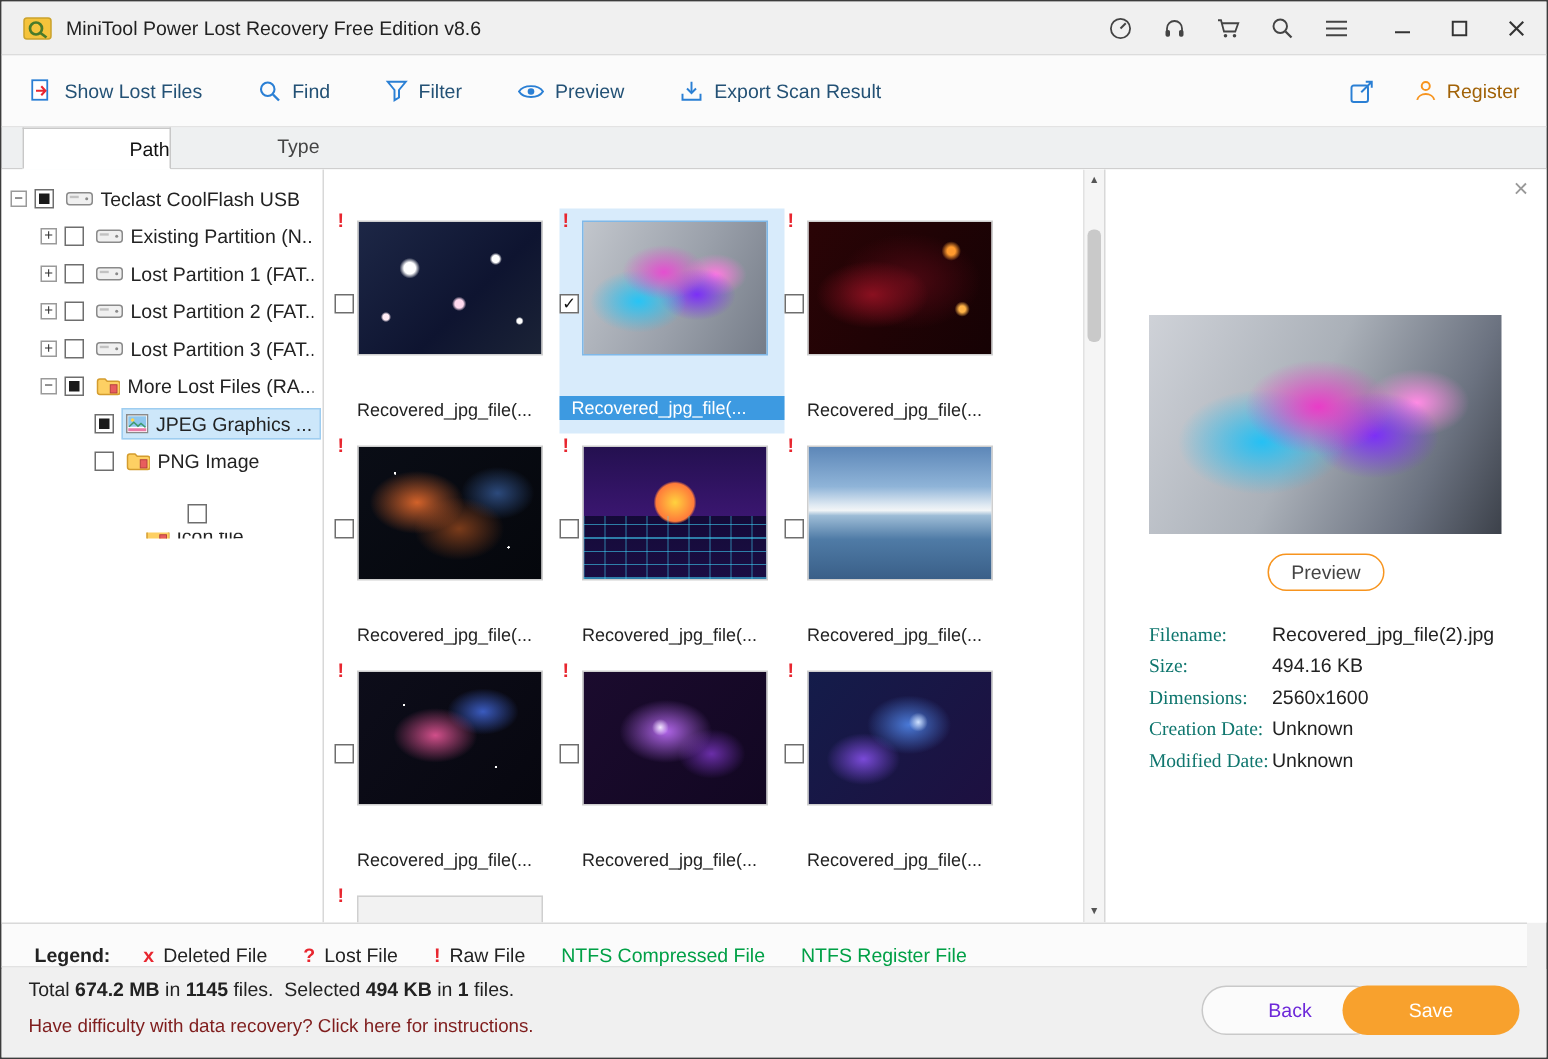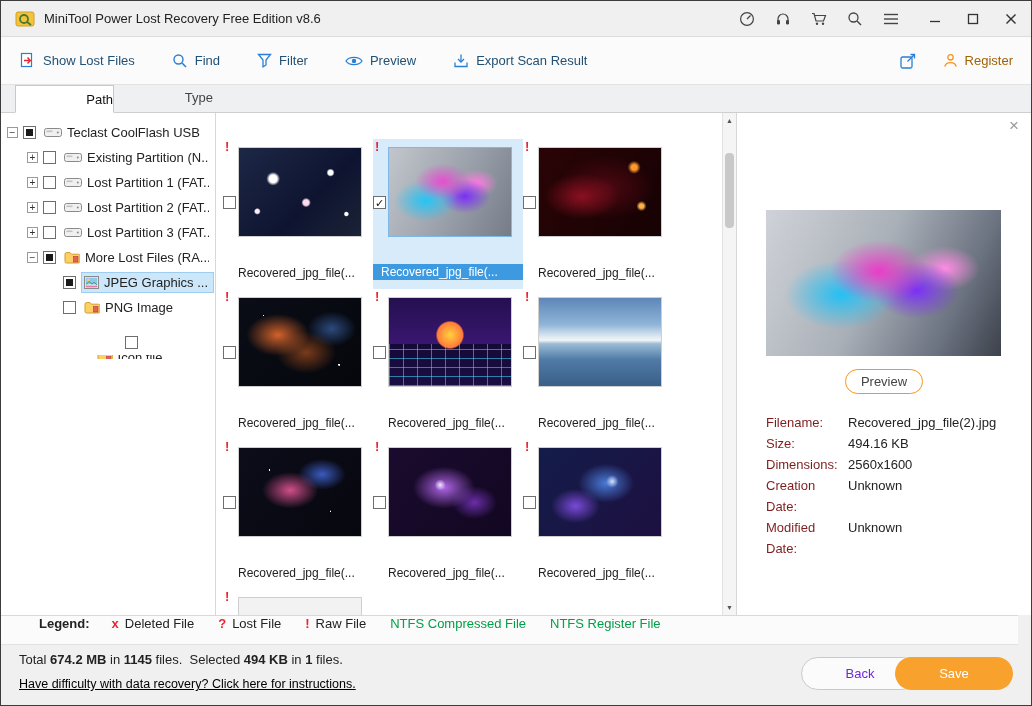"Filename:" .pf-label { color: #7f1d1d -> #0f766e; font-family: none -> Liberation Serif, serif }
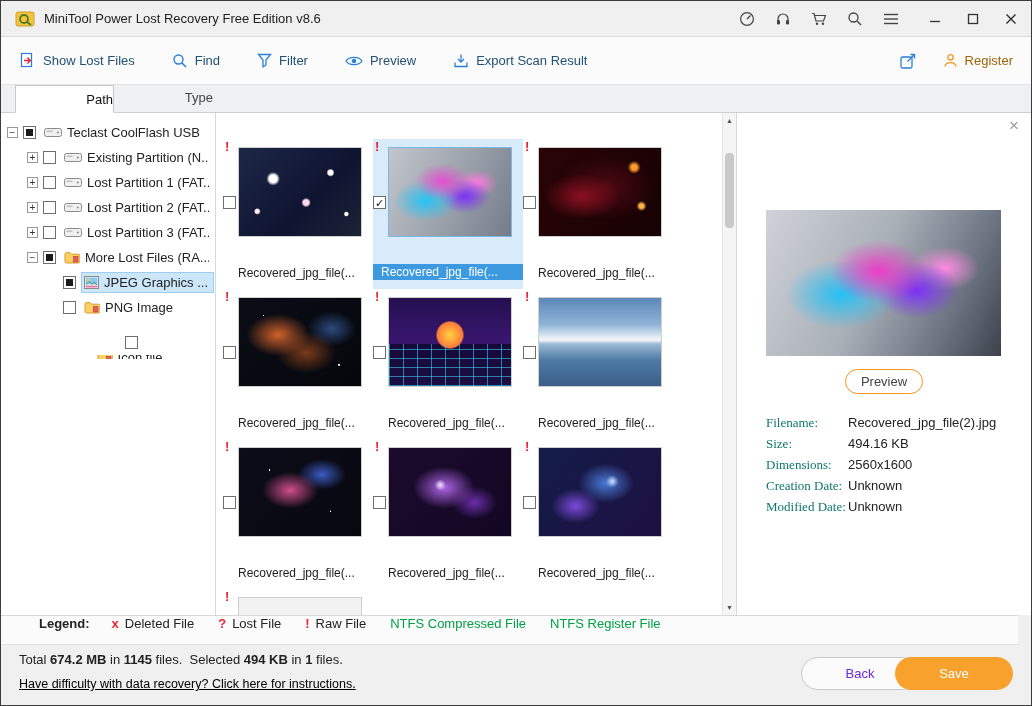"Legend:" .legend { align-items: flex-start -> flex-end; padding-left: 38px -> 22px }
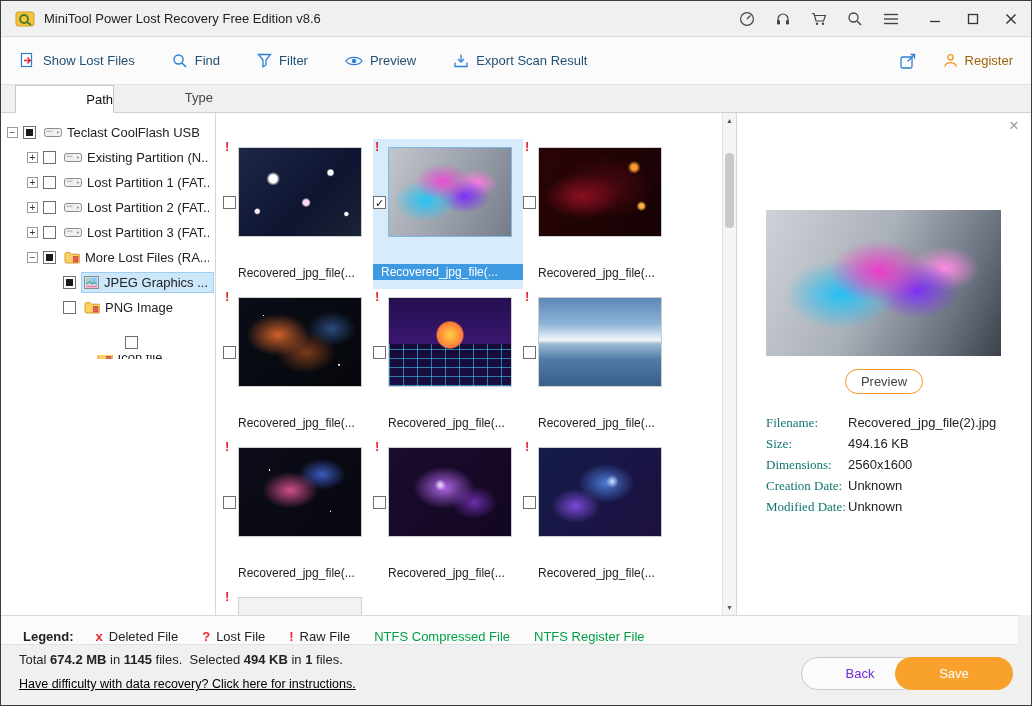"Have difficulty with data recovery?" .help-link { color: #000000 -> #7f1d1d; text-decoration: underline -> none }
